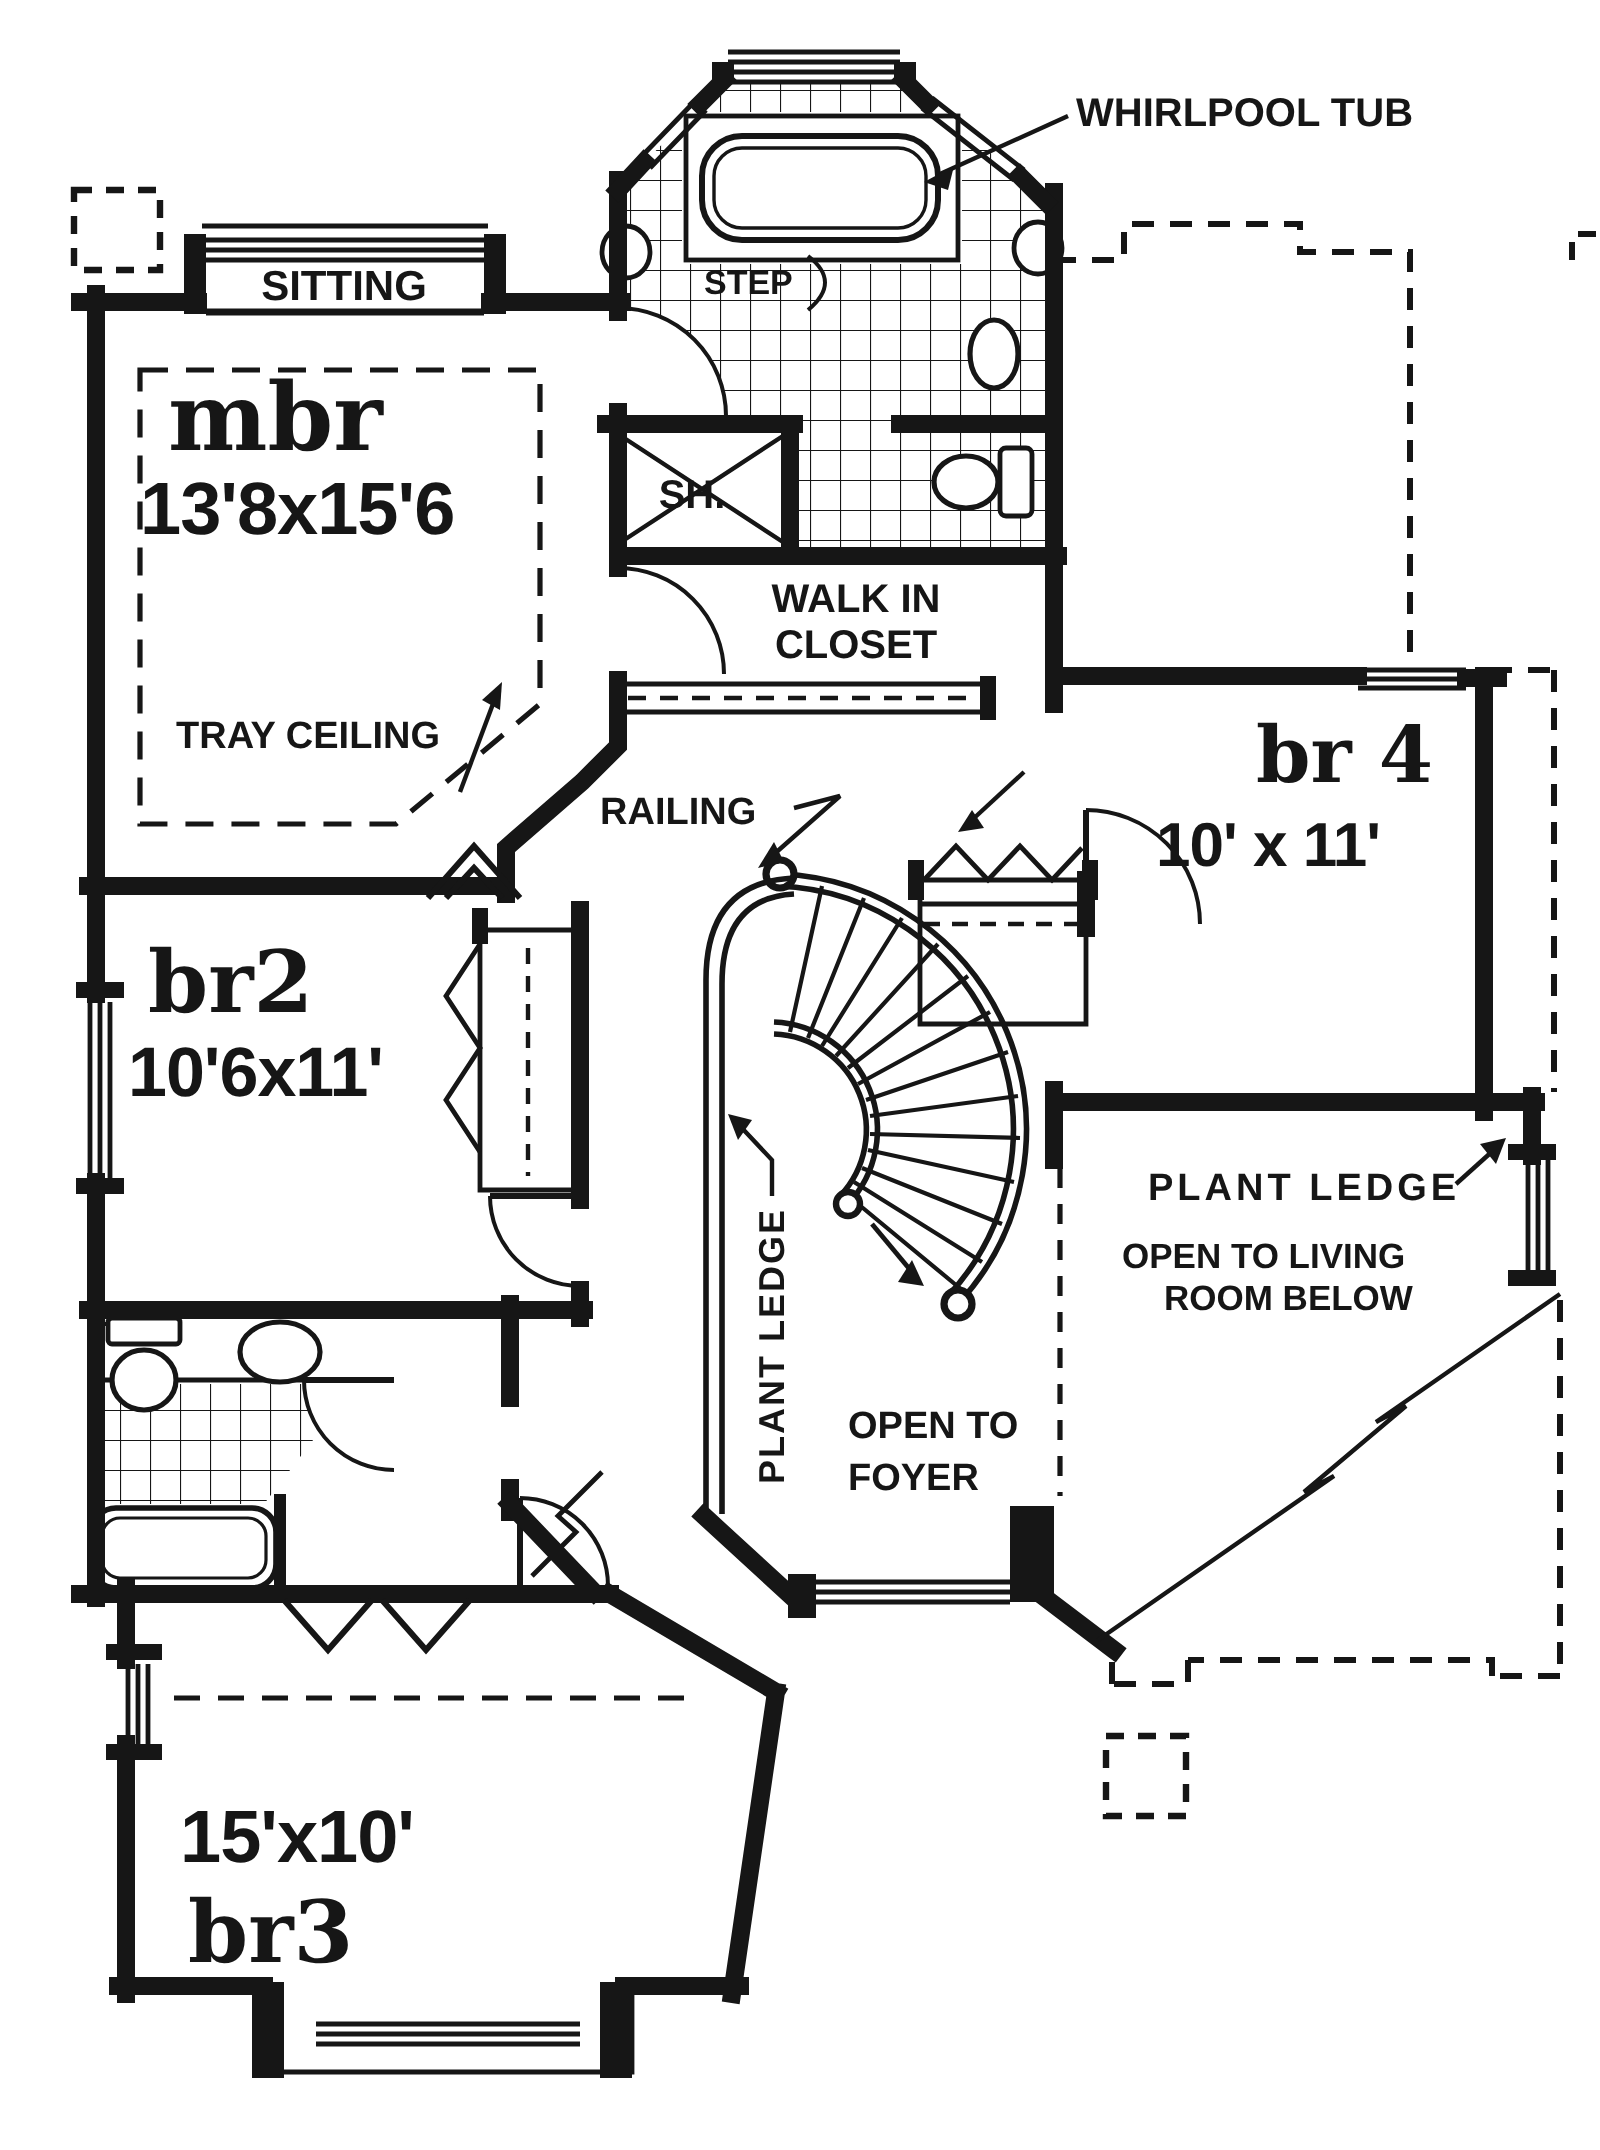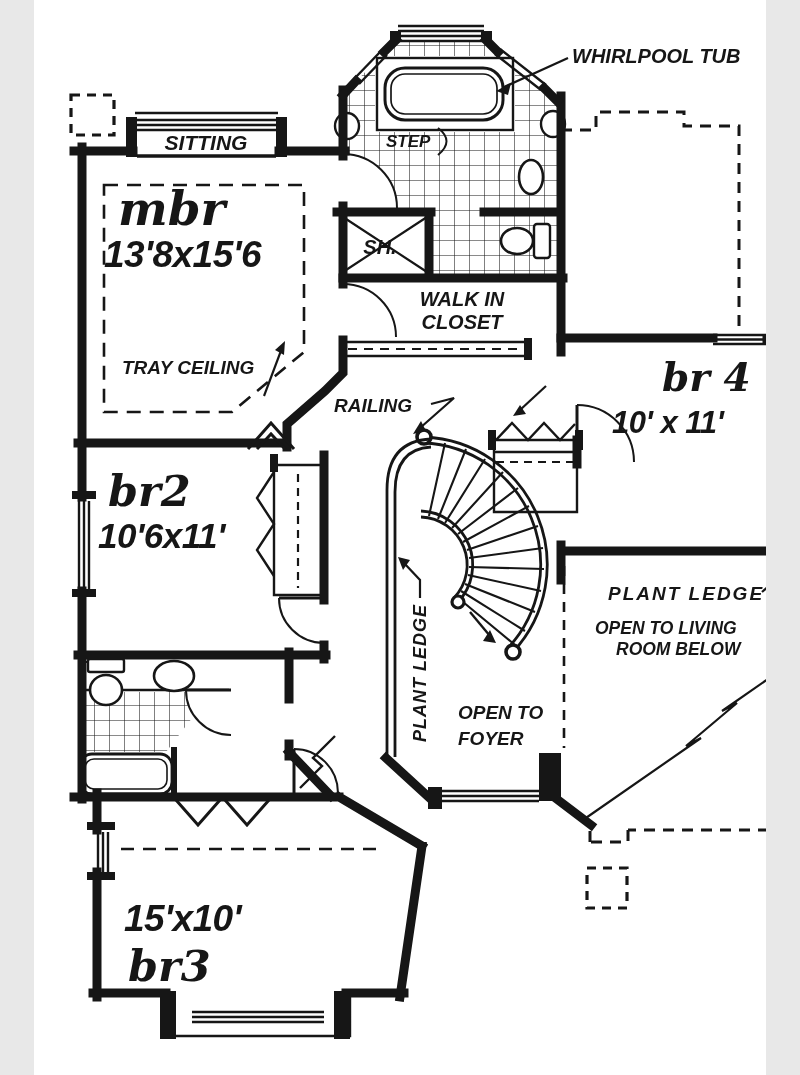"WHIRLPOOL TUB" .stage { font-style: italic -> none; width: 732px -> 800px }
